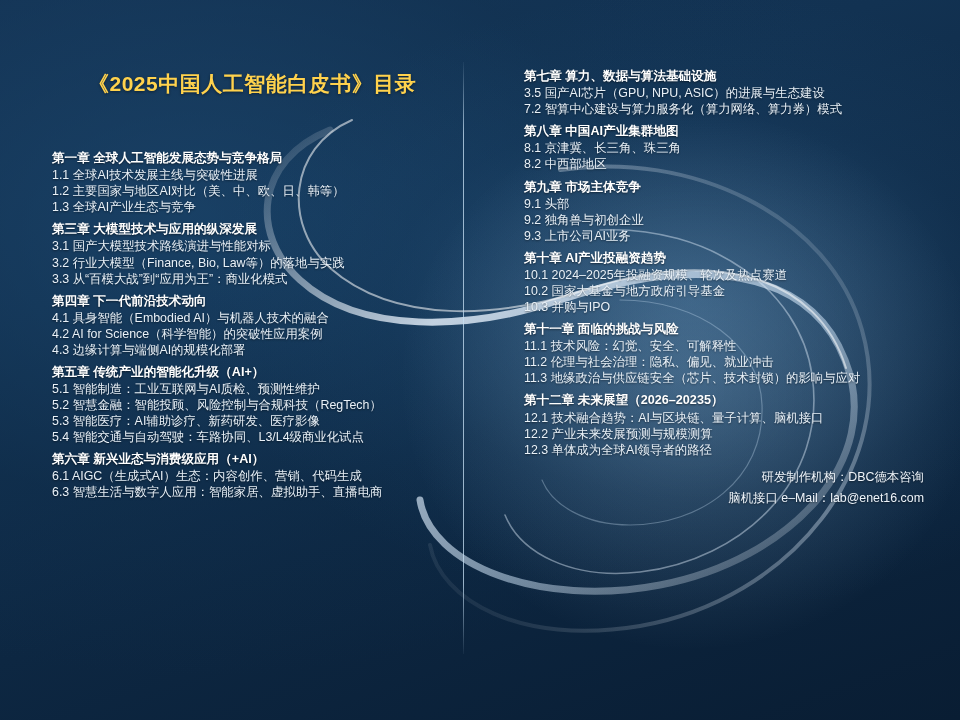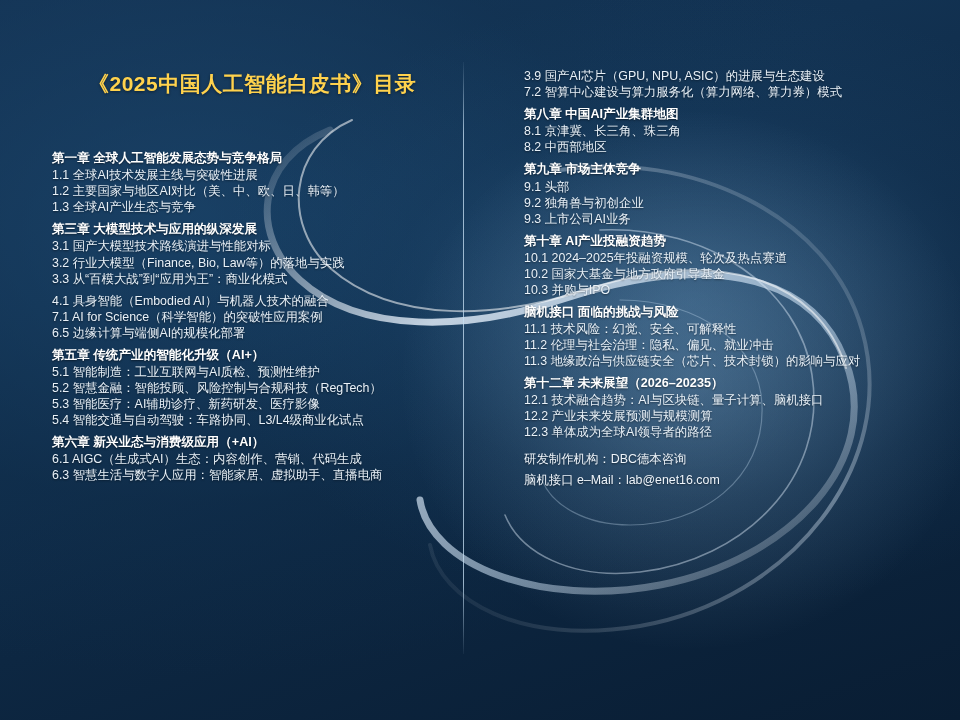"第七章 算力、数据与算法基础设施" div.ch-title { html: none -> <div>第七章 算力、数据与算法基础设施</div> }
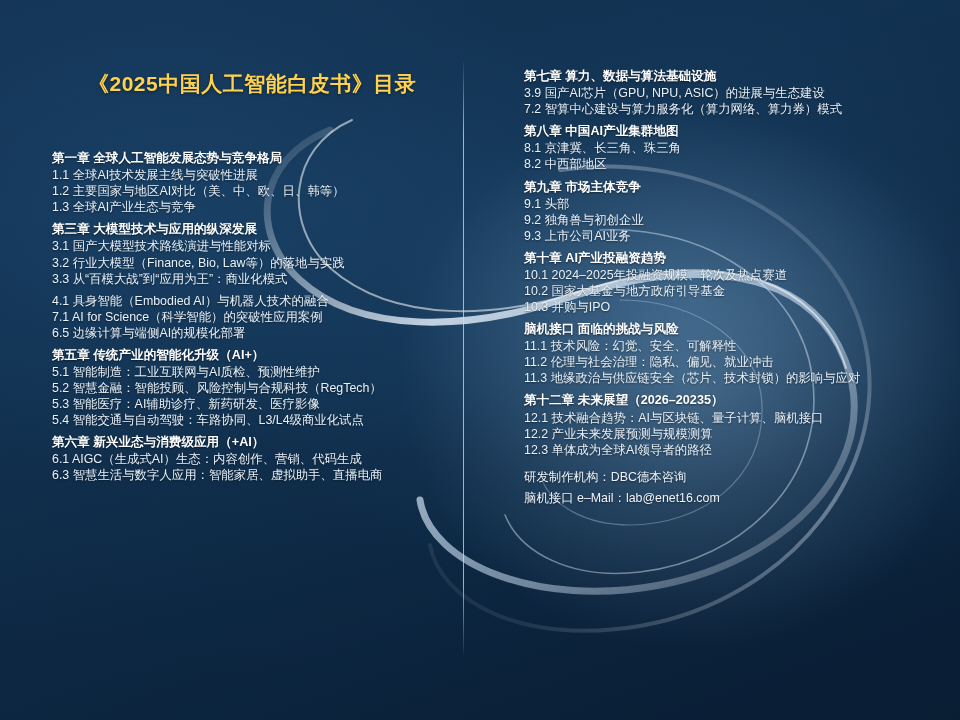"3.9 国产AI芯片（GPU, NPU, ASIC）的进展与生态建设" div.ch-item { text: 3.9 -> 3.5 }
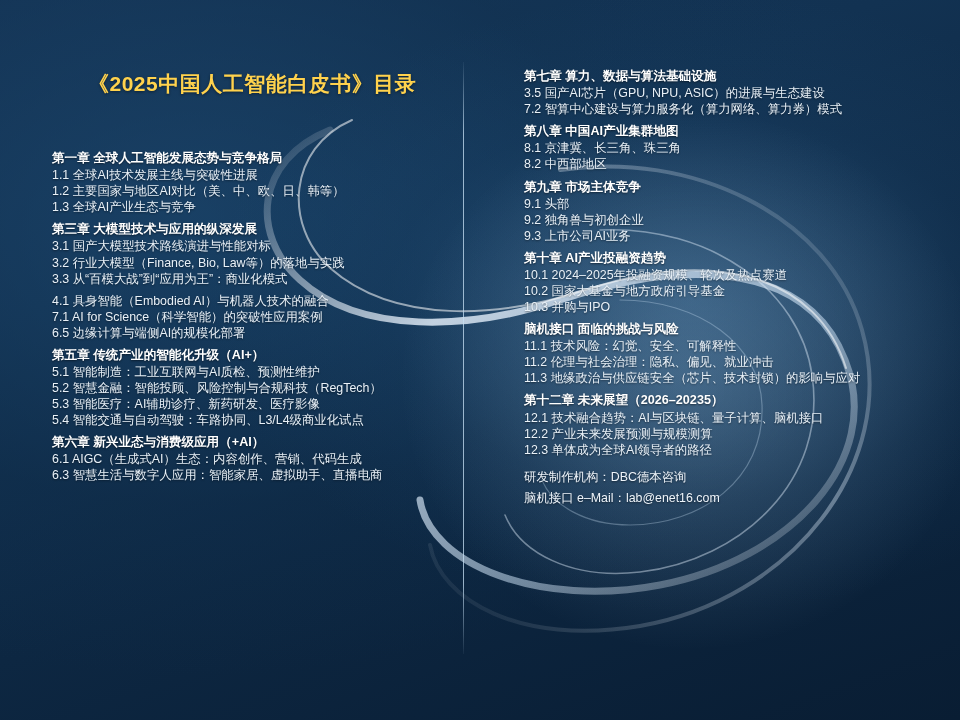"第四章 下一代前沿技术动向" div.ch-title { html: none -> <div>第四章 下一代前沿技术动向</div> }
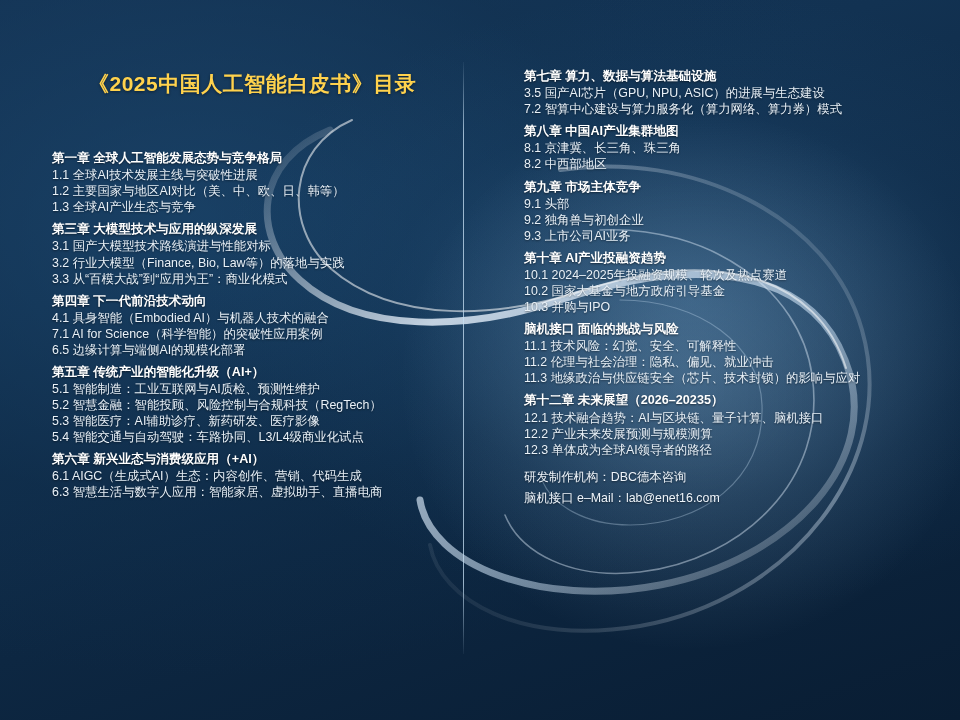"7.1 AI for Science（科学智能）的突破性应用案例" div.ch-item { text: 7.1 -> 4.2 }
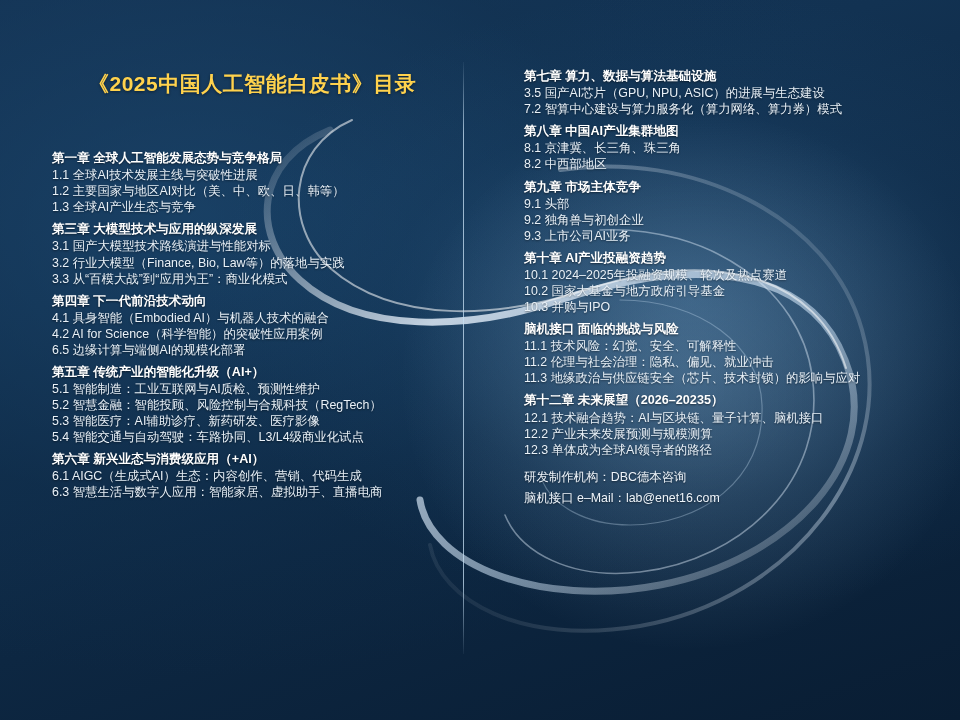"脑机接口 面临的挑战与风险" div.ch-title { text: 脑机接口 -> 第十一章 }
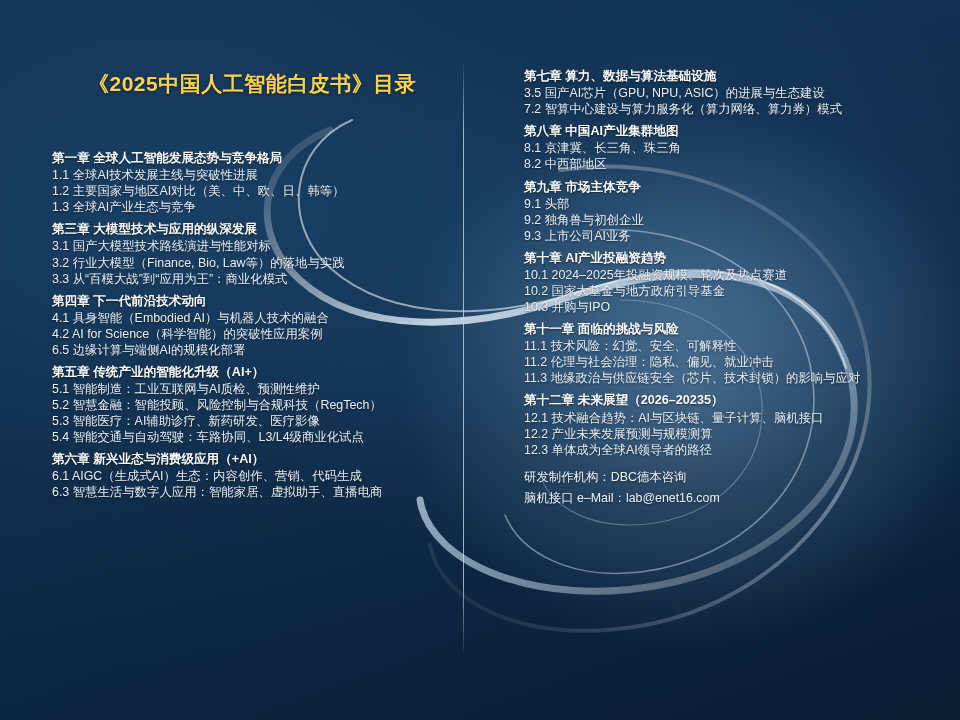"6.5 边缘计算与端侧AI的规模化部署" div.ch-item { text: 6.5 -> 4.3 }
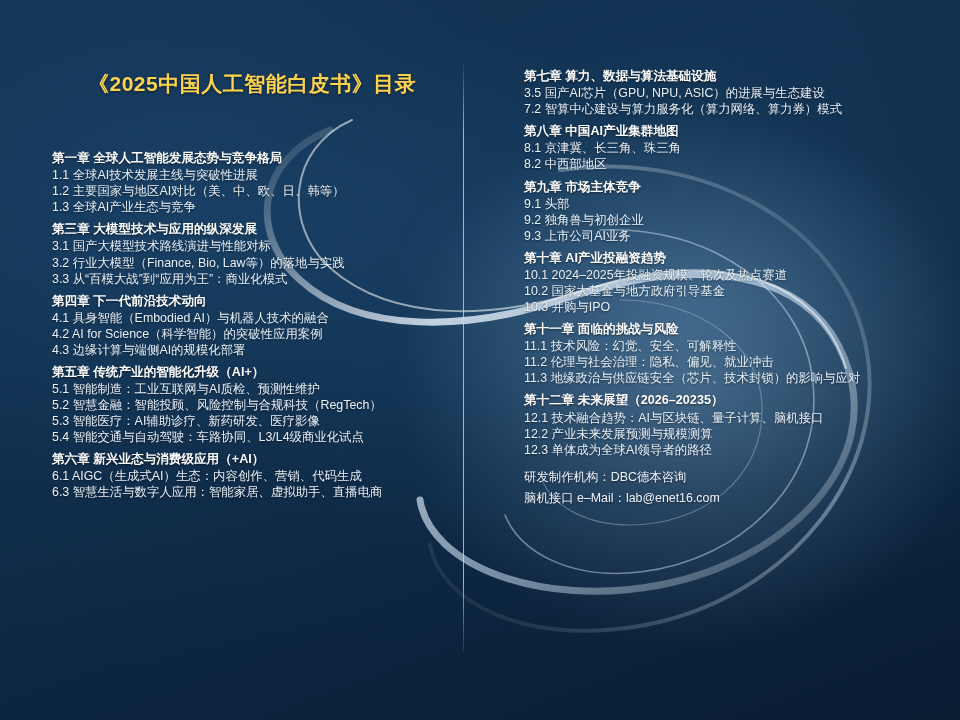"研发制作机构：DBC德本咨询" .footer-line { text-align: none -> right }
